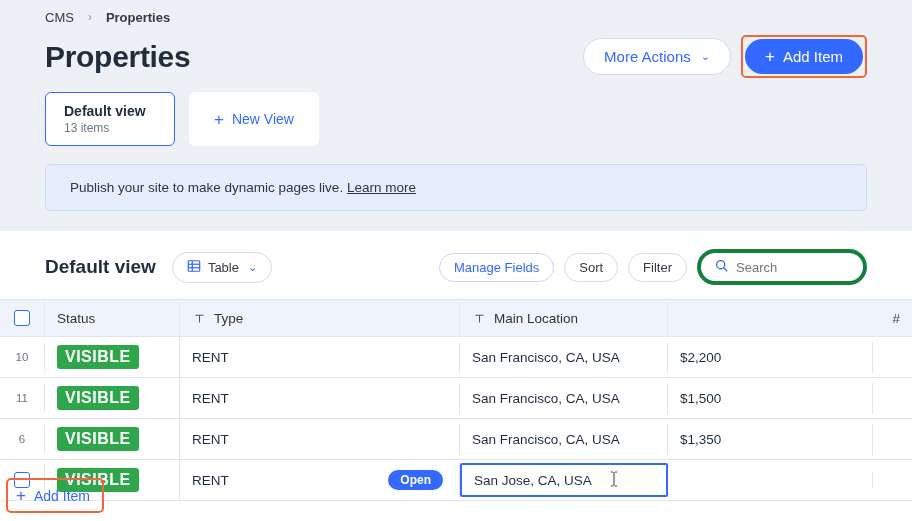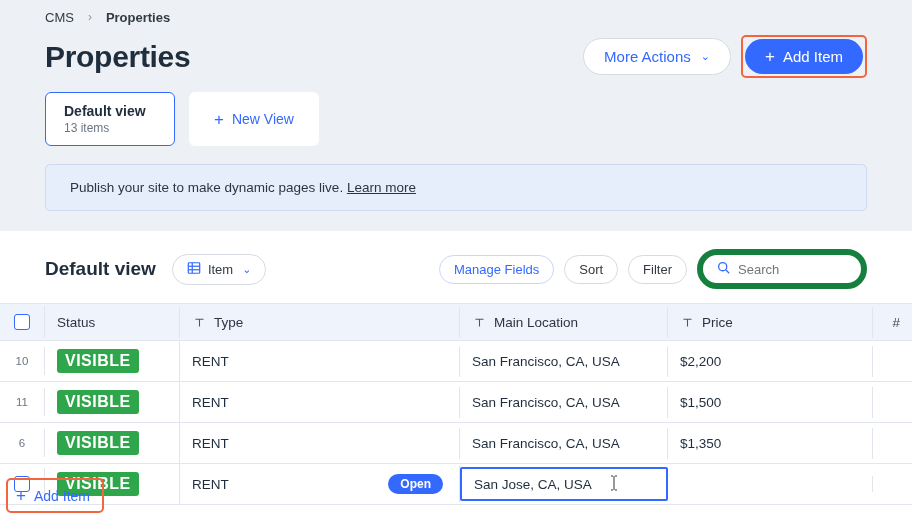"Item" span { text: Item -> Table }
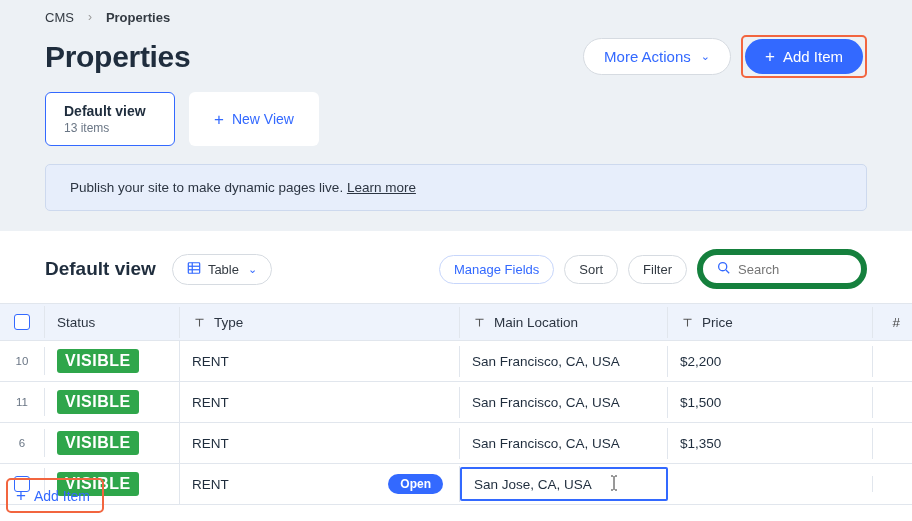"Search" .search-wrap { border: 6px solid #15803d -> 4px solid #15803d }
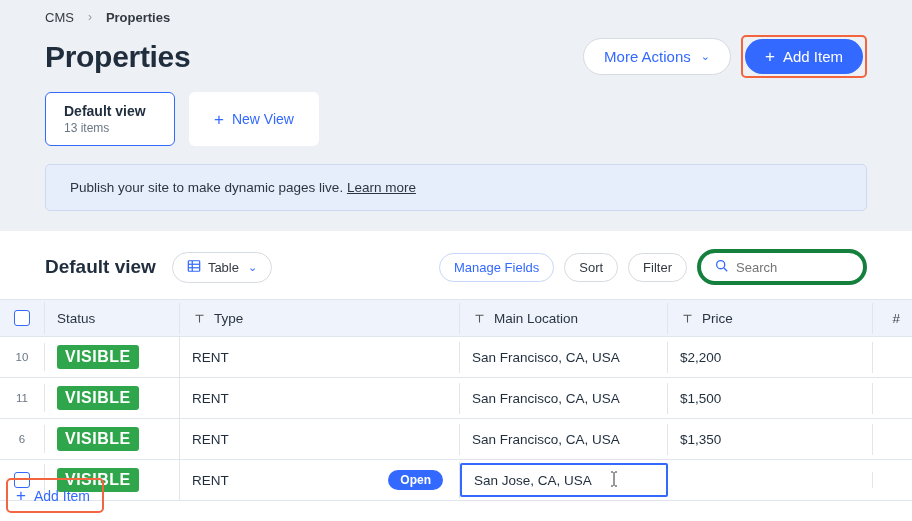"Price" div.cell { html: <div> <span> <svg> <path></path> </svg> </span> <span>Price</span> </div> -> none }
